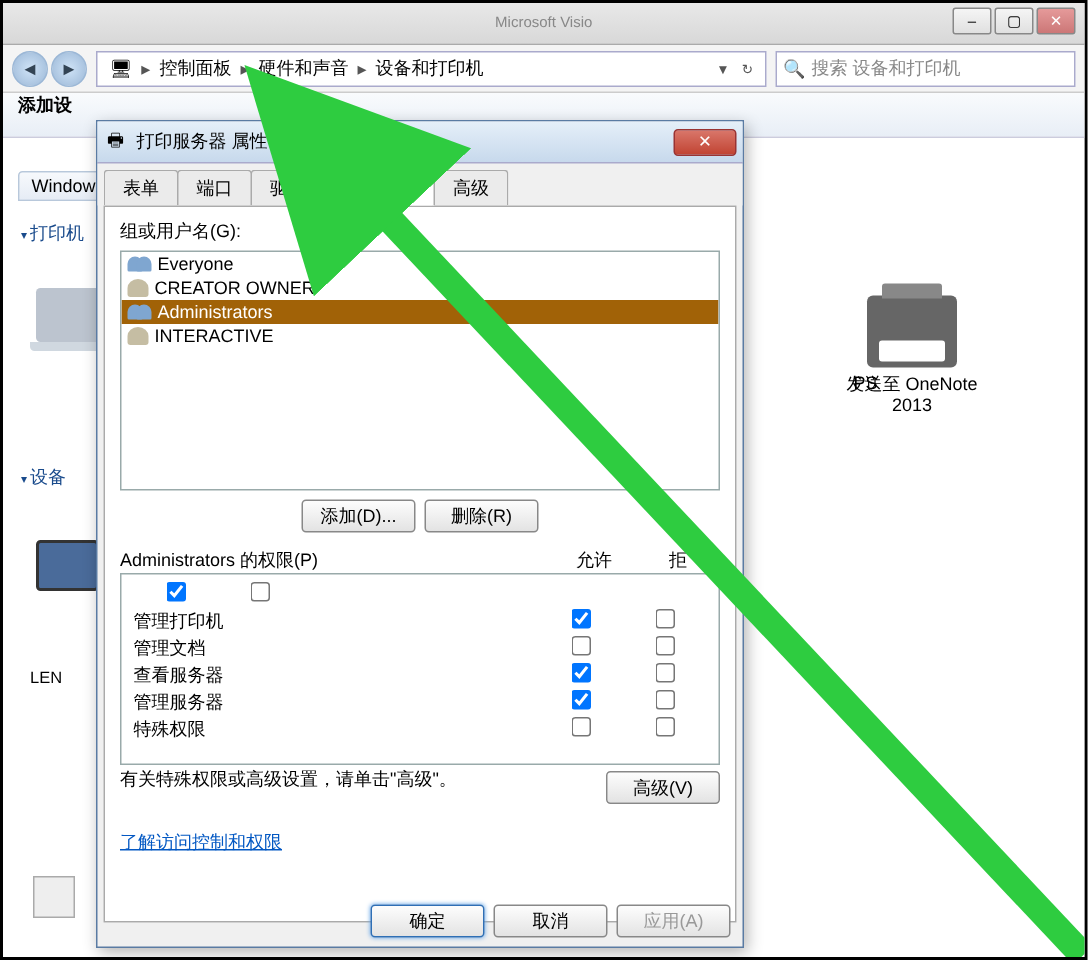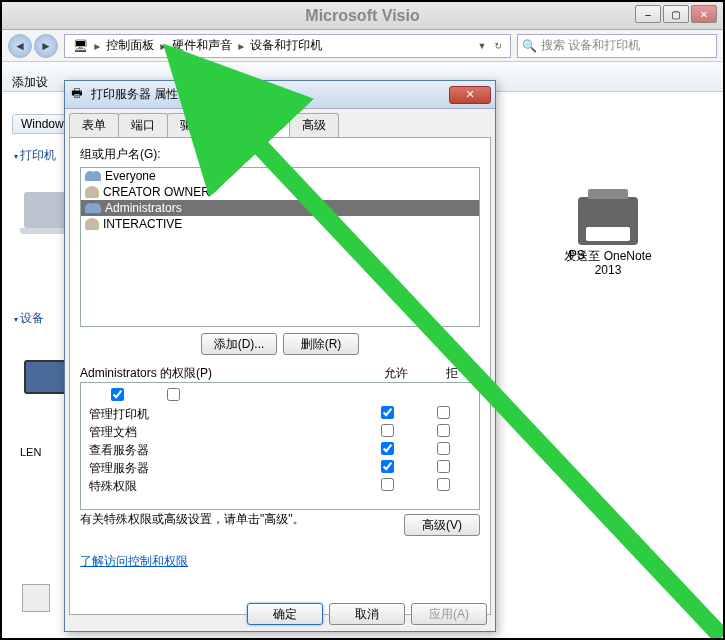"Microsoft Visio" .explorer-title { font-size: 16px -> 10px; font-weight: bold -> none }
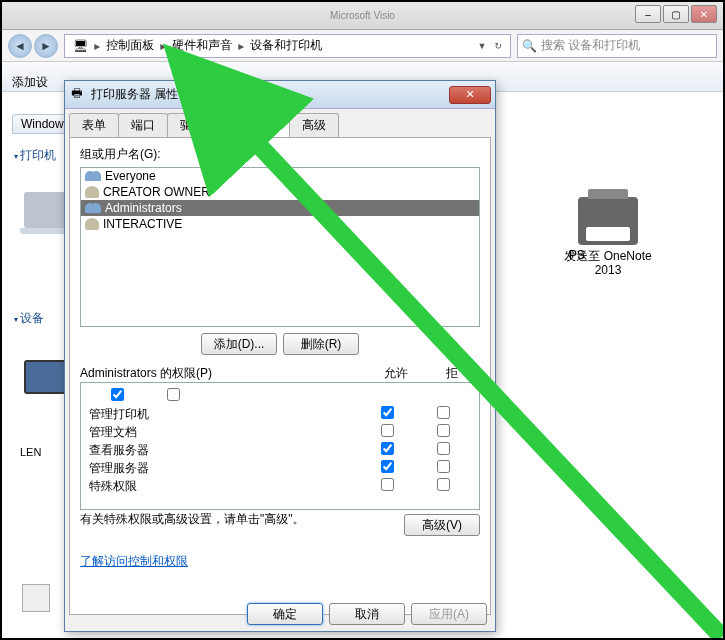"添加设" .explorer-toolbar { align-items: flex-end -> flex-start; font-weight: none -> bold }
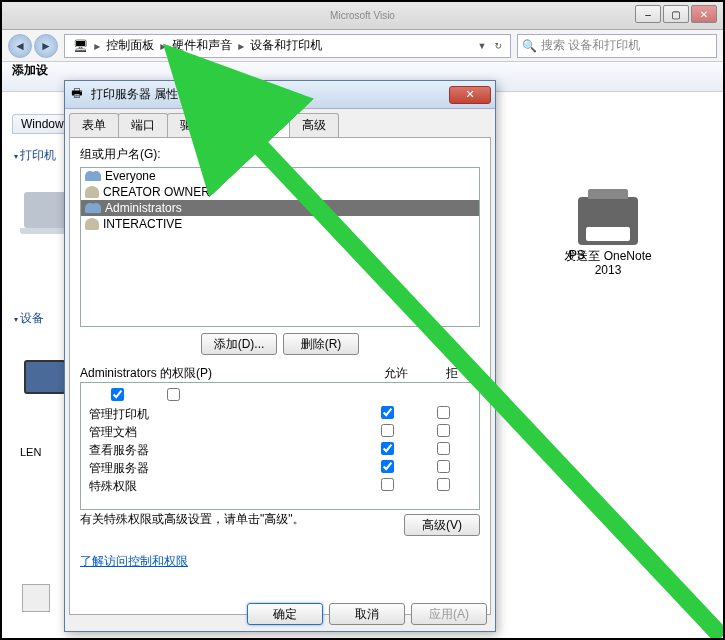"Administrators" .group-row.selected { background: #737373 -> #a16207 }
